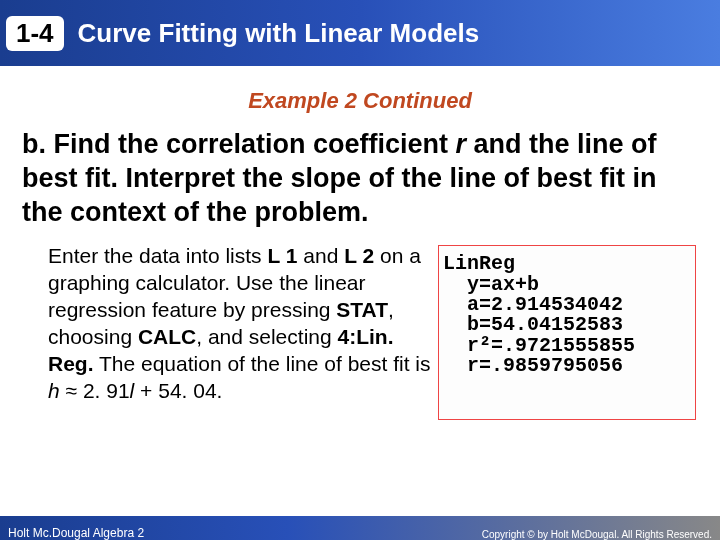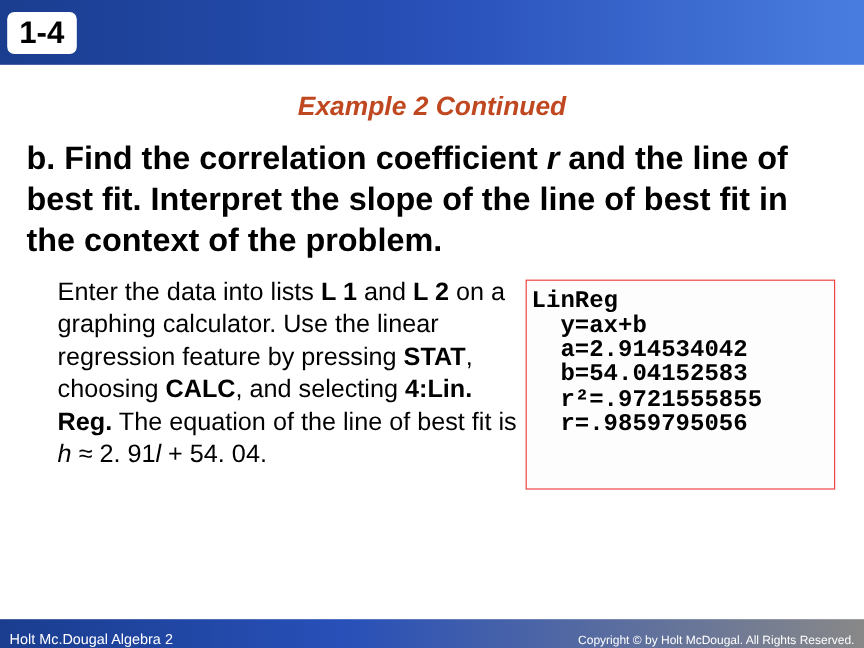"1-4" .header-bar { height: 54px -> 66px }
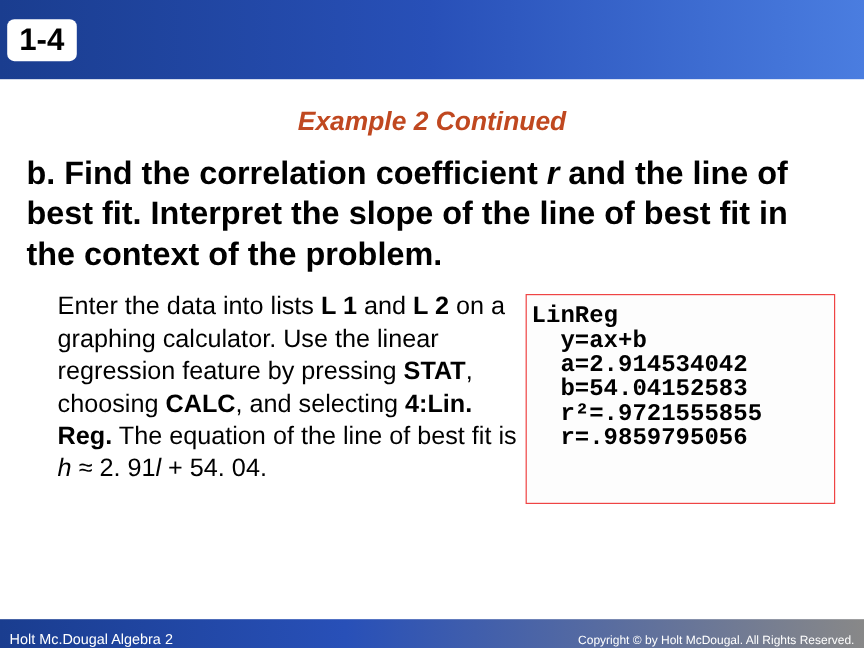"Curve Fitting with Linear Models" span.header-title { html: none -> <span>Curve Fitting with Linear Models</span> }
